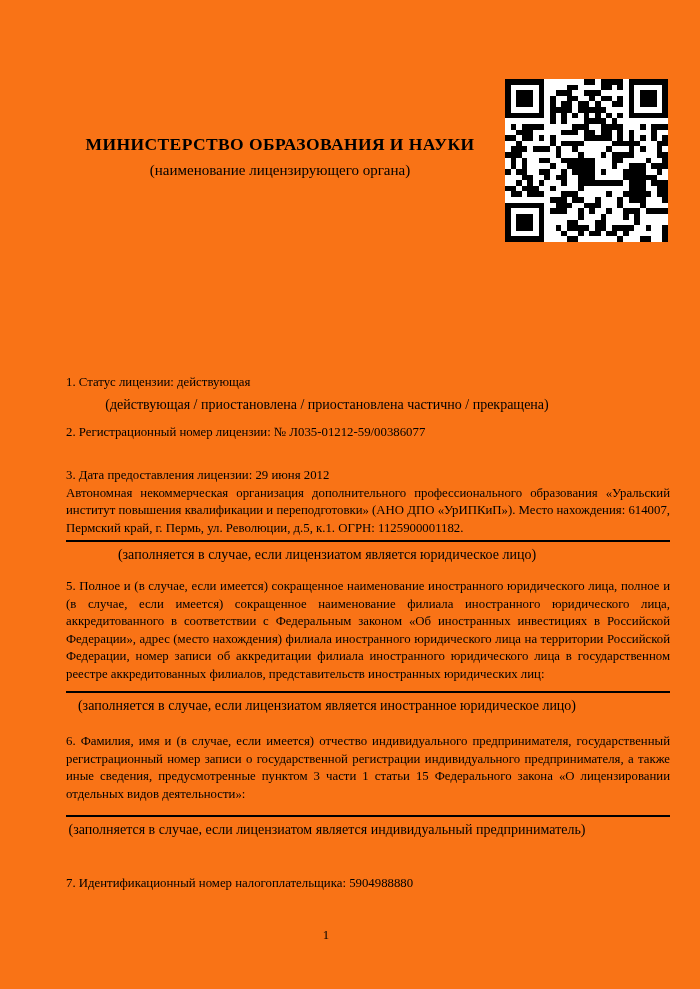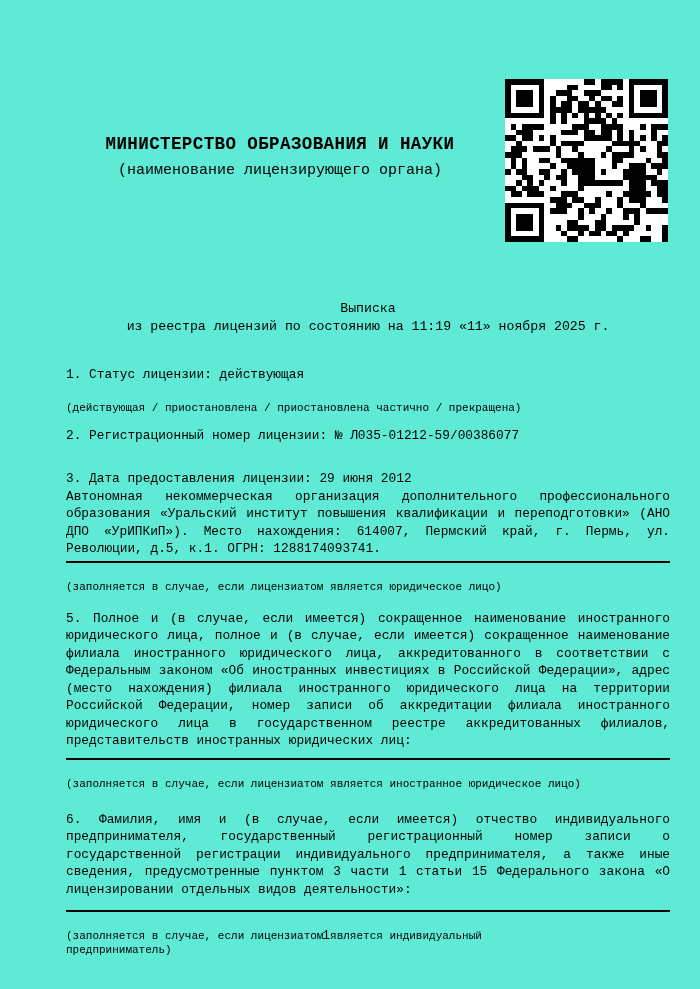"МИНИСТЕРСТВО ОБРАЗОВАНИЯ И НАУКИ" .page { background: #5eead4 -> #f97316; font-family: Liberation Mono, monospace -> Liberation Serif, serif }
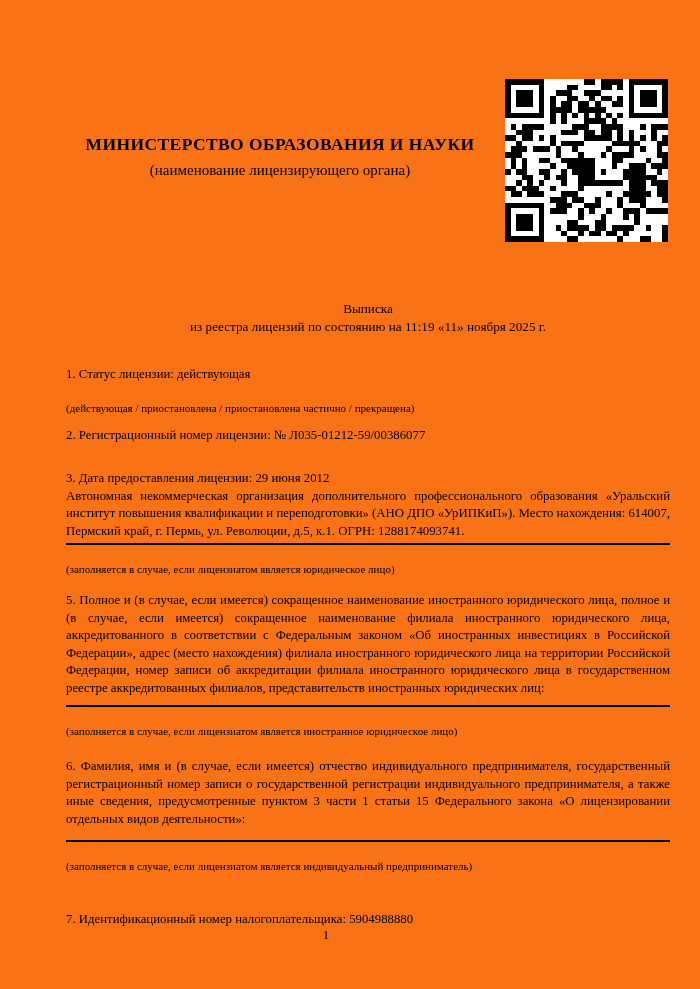"Выписка" div.doc-title { html: <div> <div>Выписка</div> <div>из реестра лицензий по состоянию на 11:19 «11» ноября 2025 г.</div> </div> -> none }
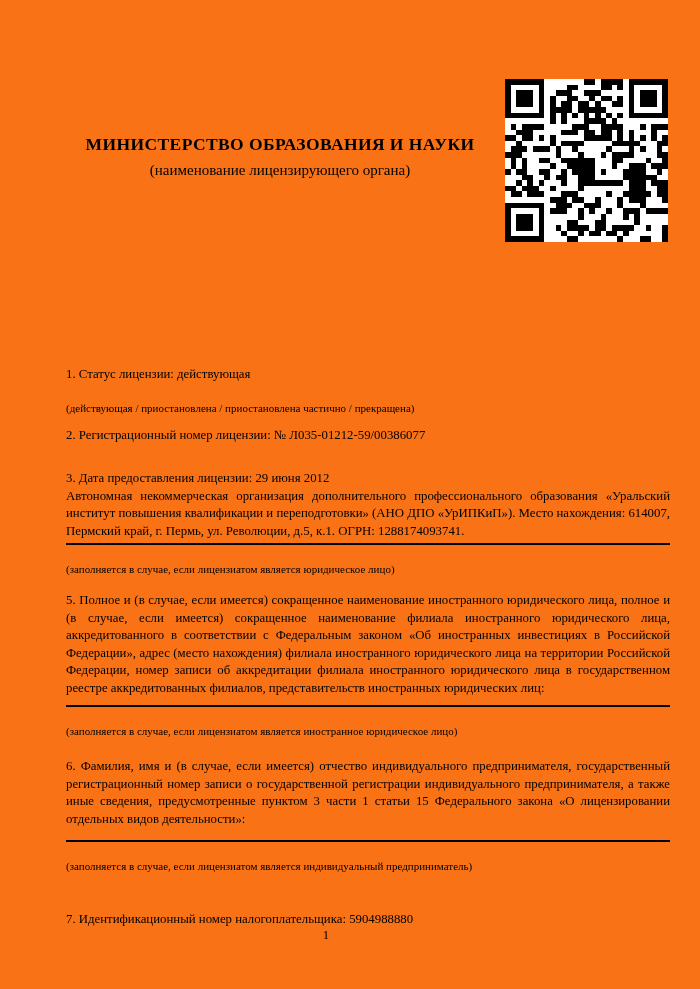"1. Статус лицензии: действующая" p.first { margin-top: 0 -> 8px }
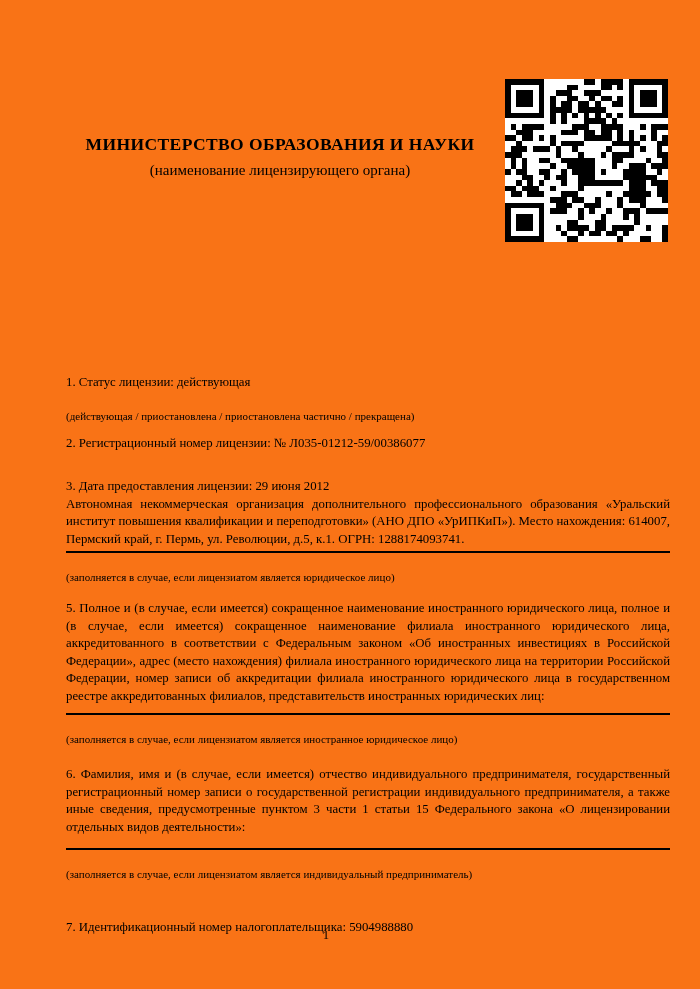"(действующая / приостановлена /" .caption { font-size: 11px -> 14px; margin-top: 17px -> 6px; text-align: left -> center }
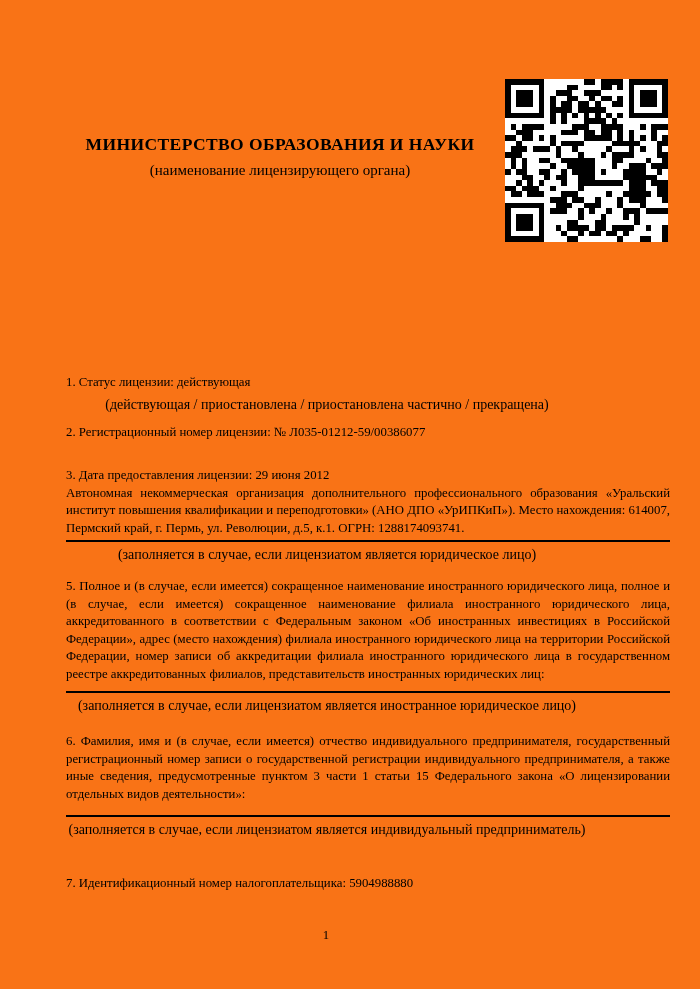"Автономная некоммерческая организация" p { text: 1288174093741 -> 1125900001182 }
